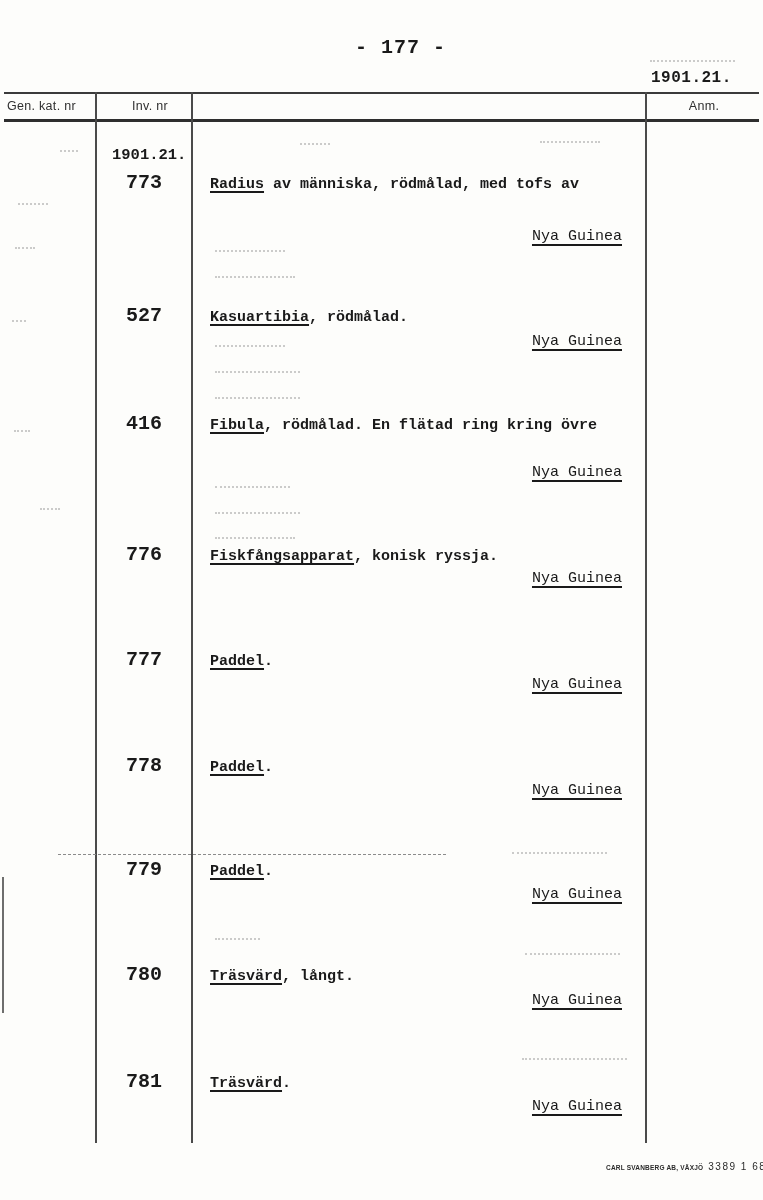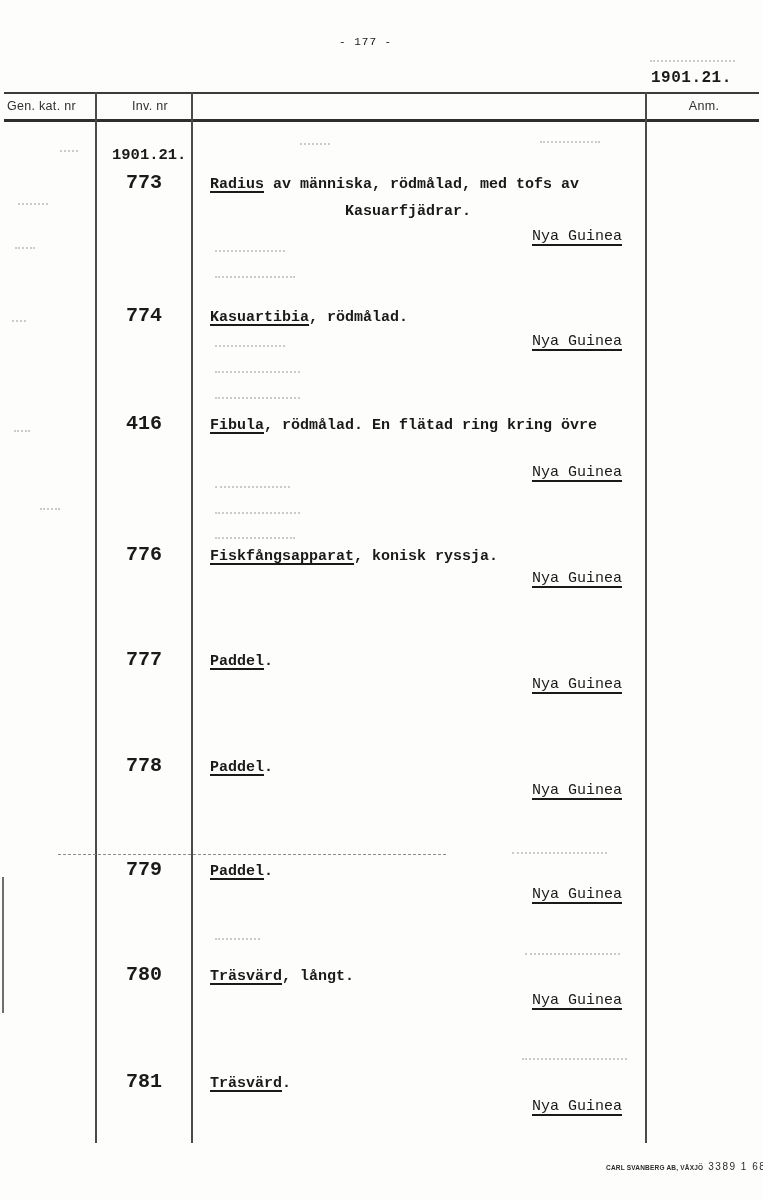"- 177 -" .page-number { font-size: 11px -> 20px; font-weight: 400 -> 700; left: 339px -> 355px }
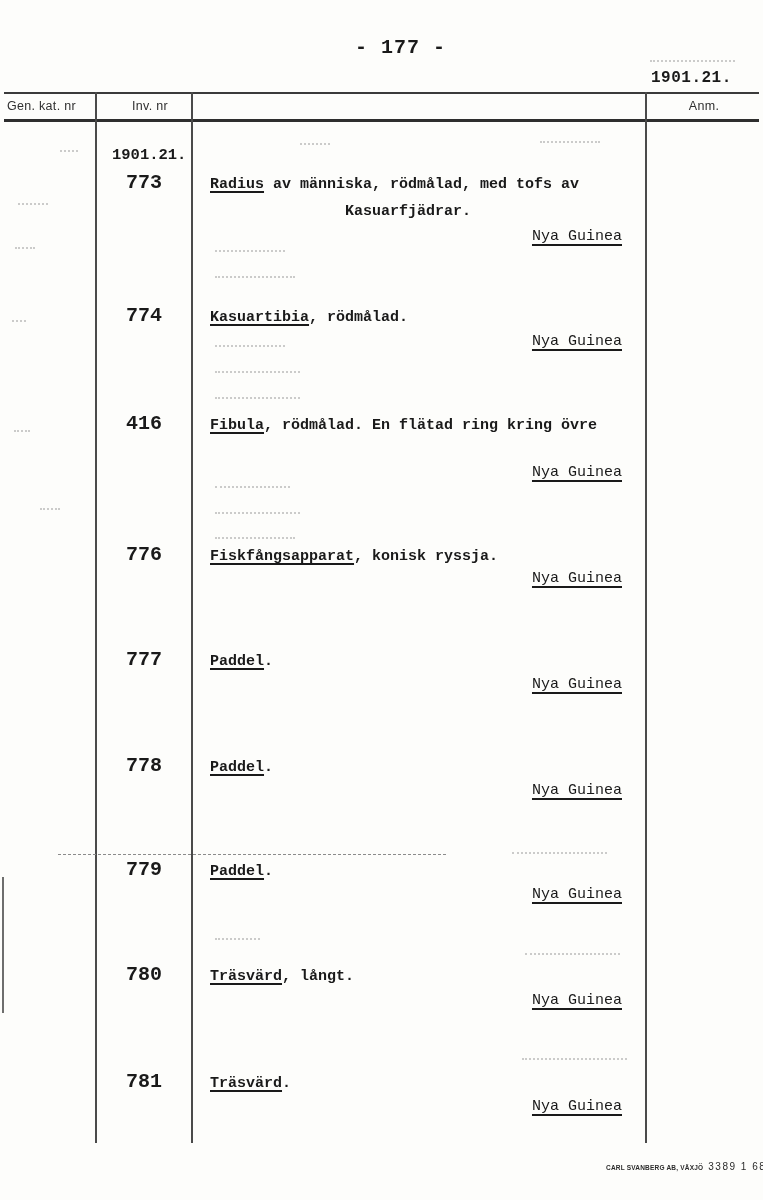"Kasuarfjädrar." span.line2 { html: <span>Kasuarfjädrar.</span> -> none }
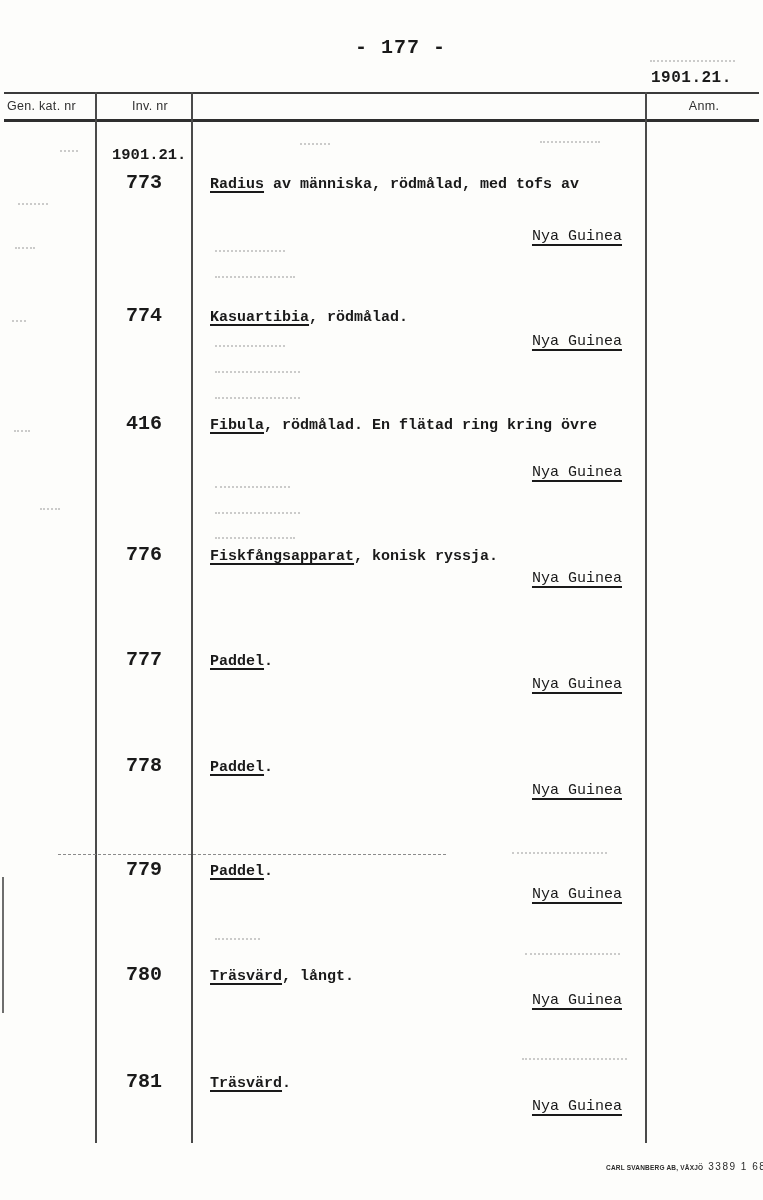"774" div.inv-nr { text: 774 -> 527 }
